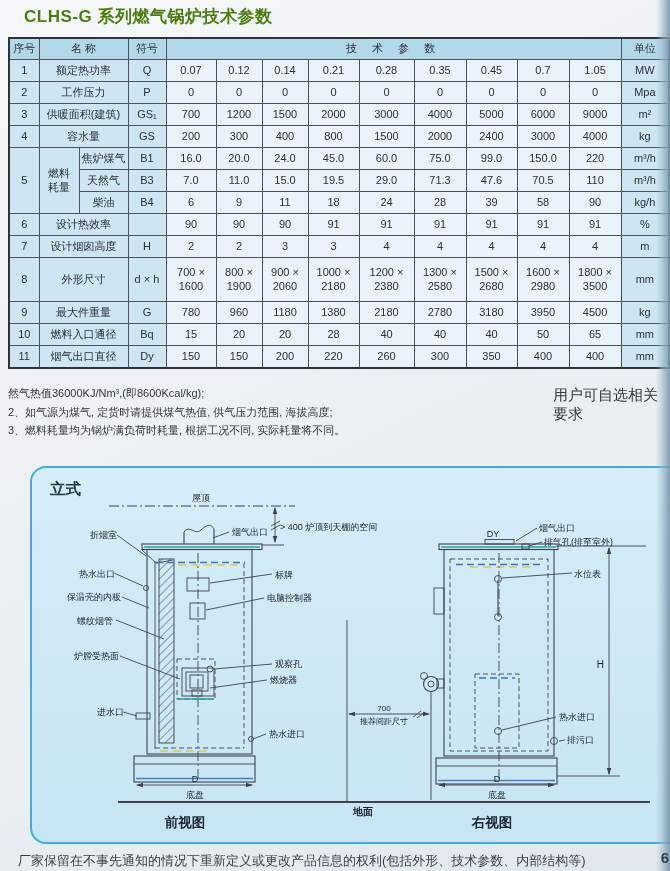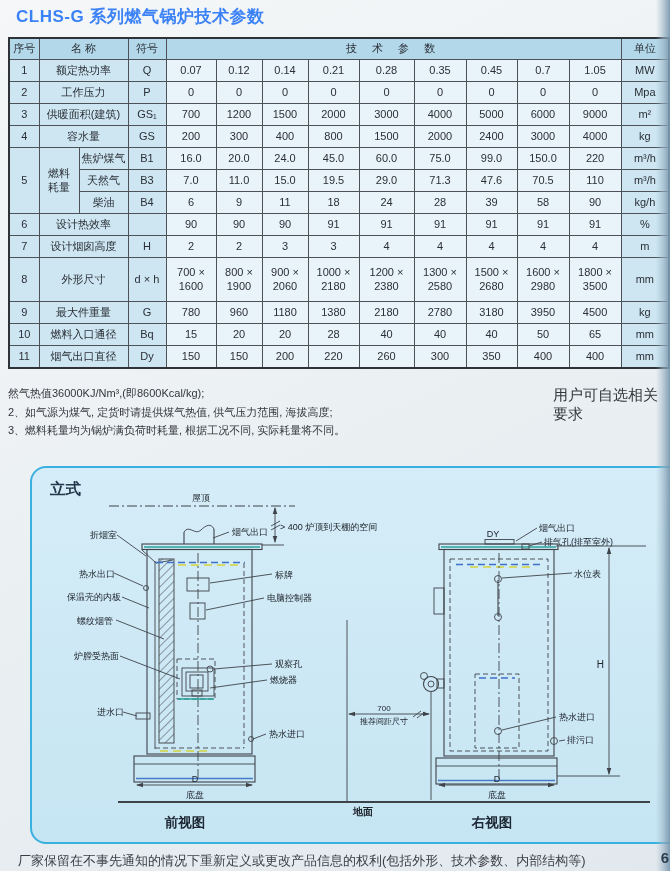"CLHS-G 系列燃气锅炉技术参数" .doc-title { color: #3b82f6 -> #4d7c0f; left: 16px -> 24px }
